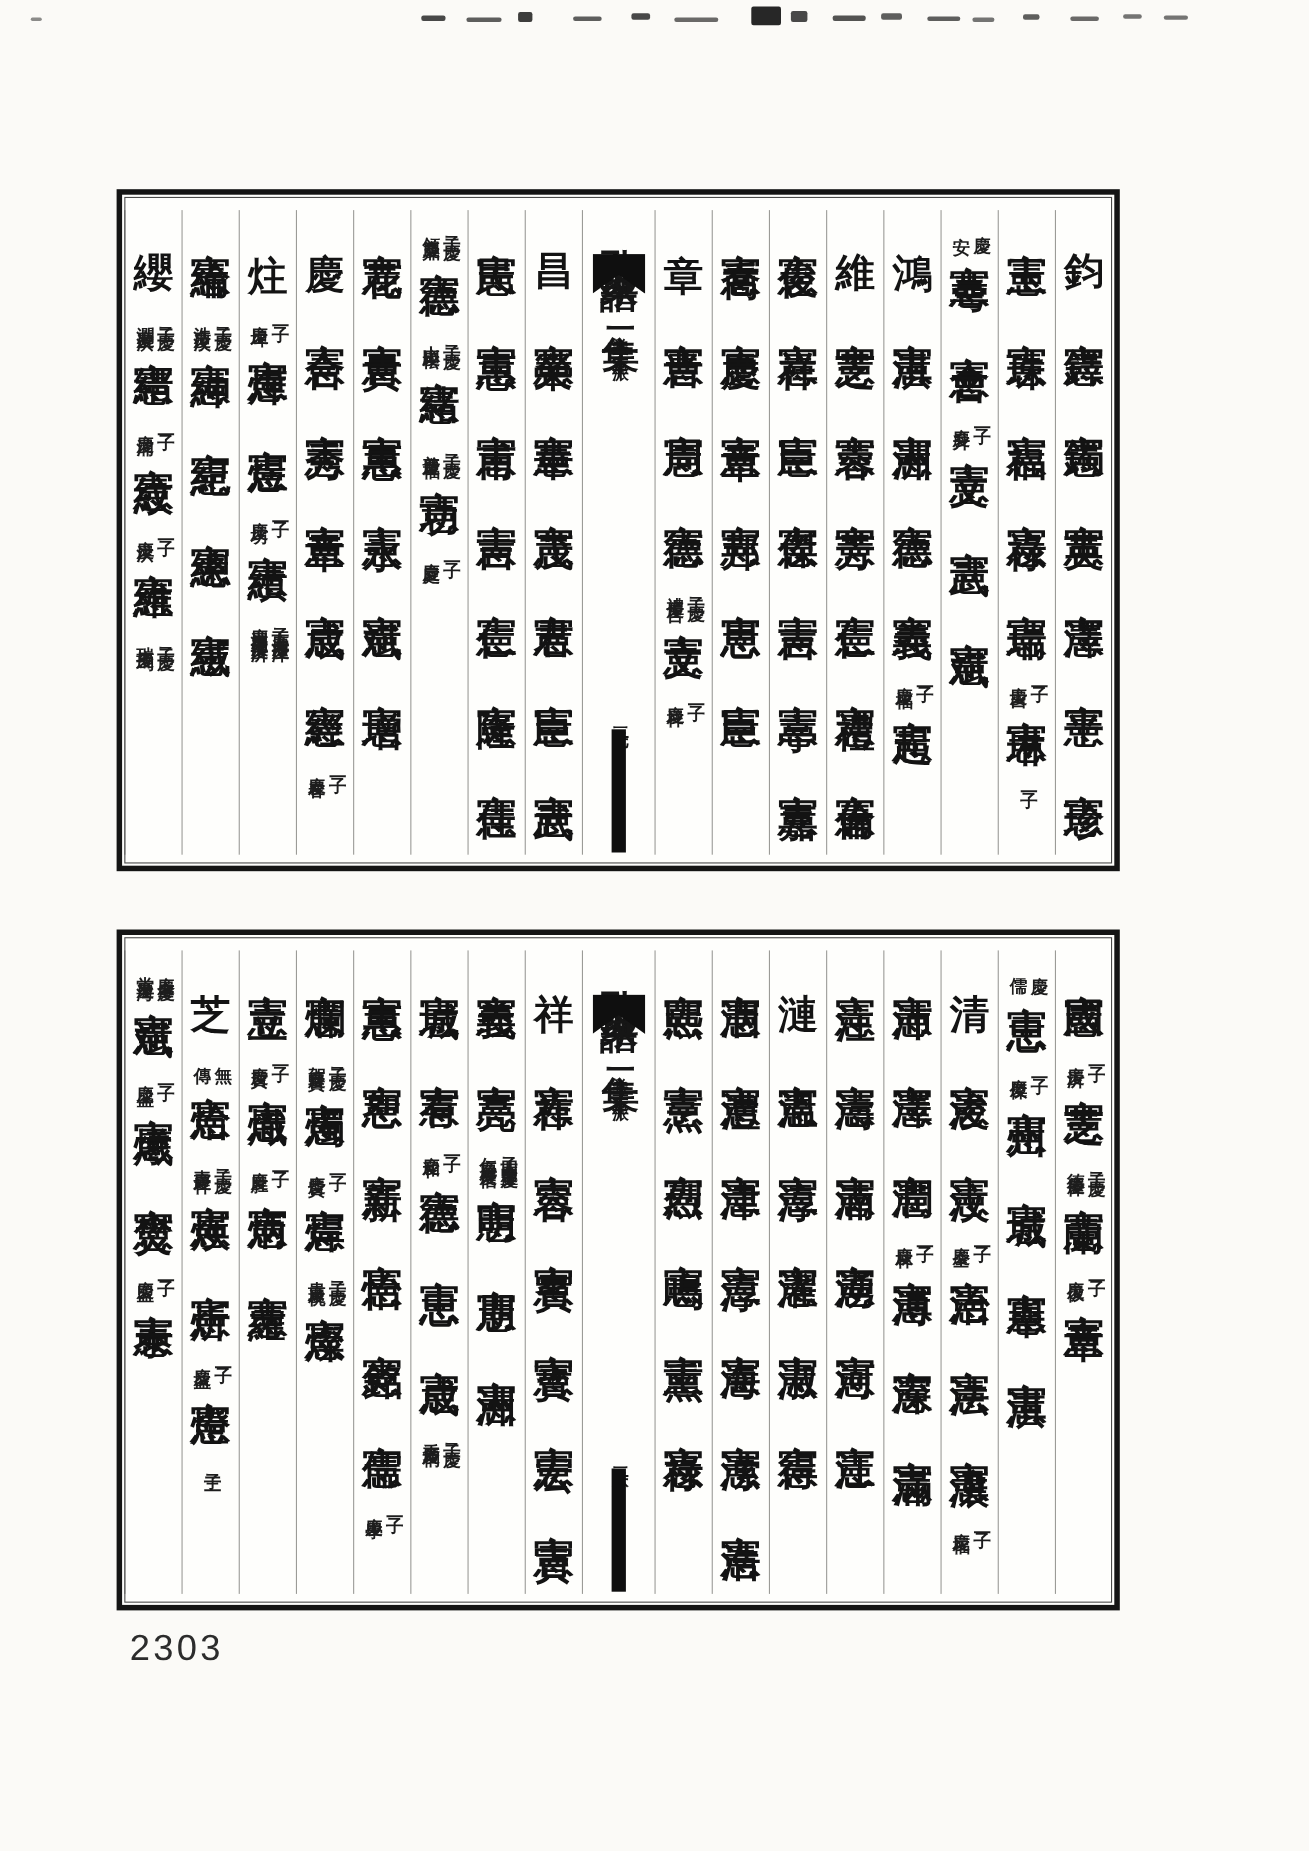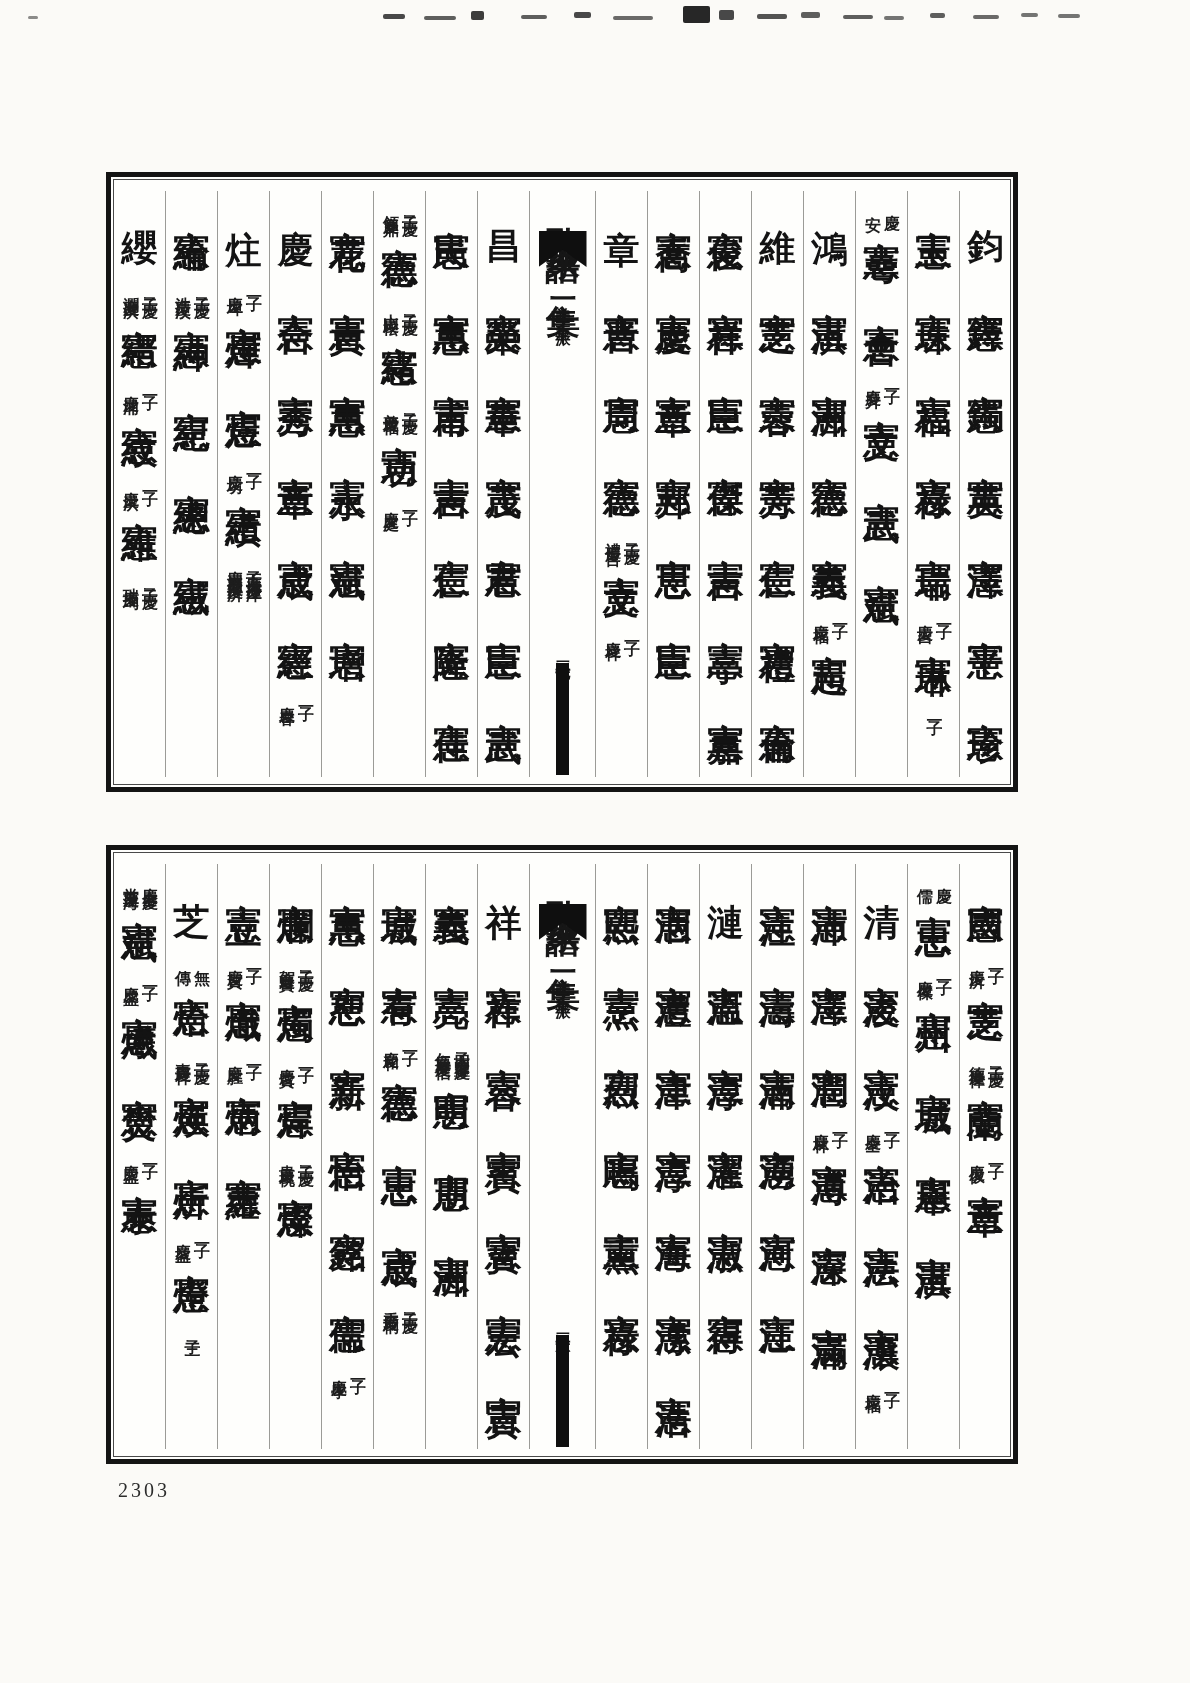"2303" .sheetnum { font-family: Liberation Serif, serif -> Liberation Sans, sans-serif; font-size: 20px -> 33px }
